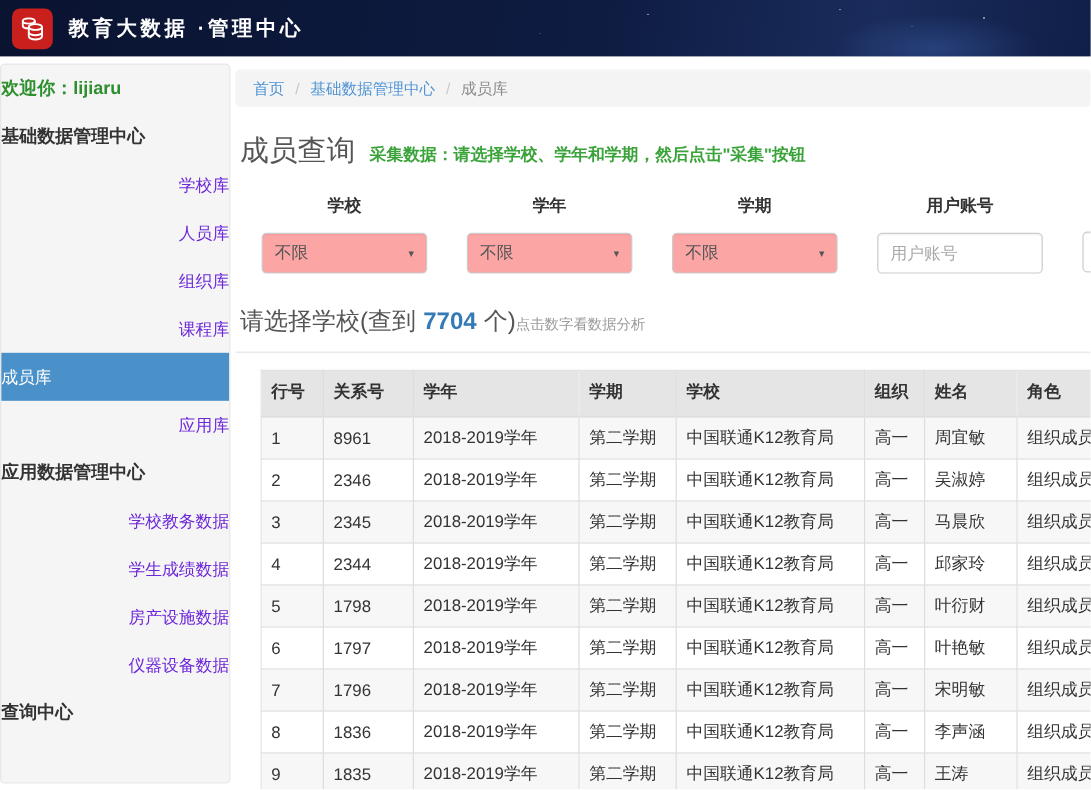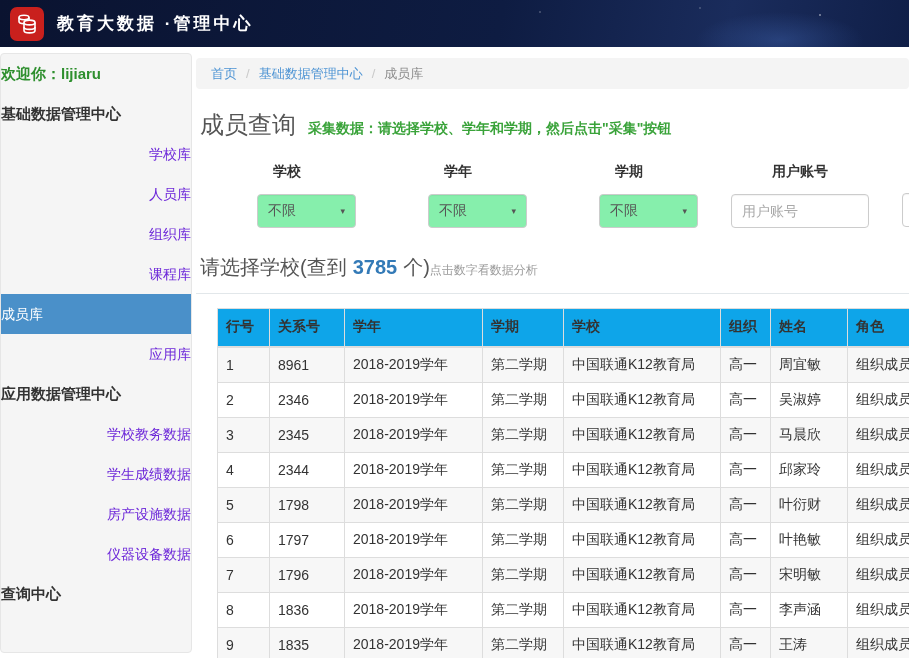"不限" .fselect { background: #86efac -> #fca5a5; margin-left: 39px -> none }
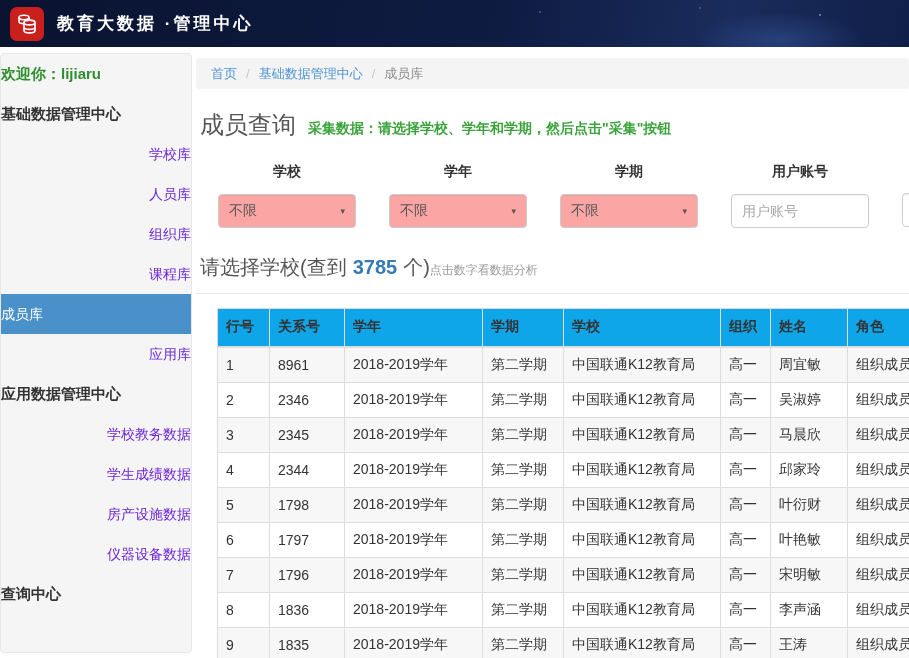"3785" span.list-count { text: 3785 -> 7704 }
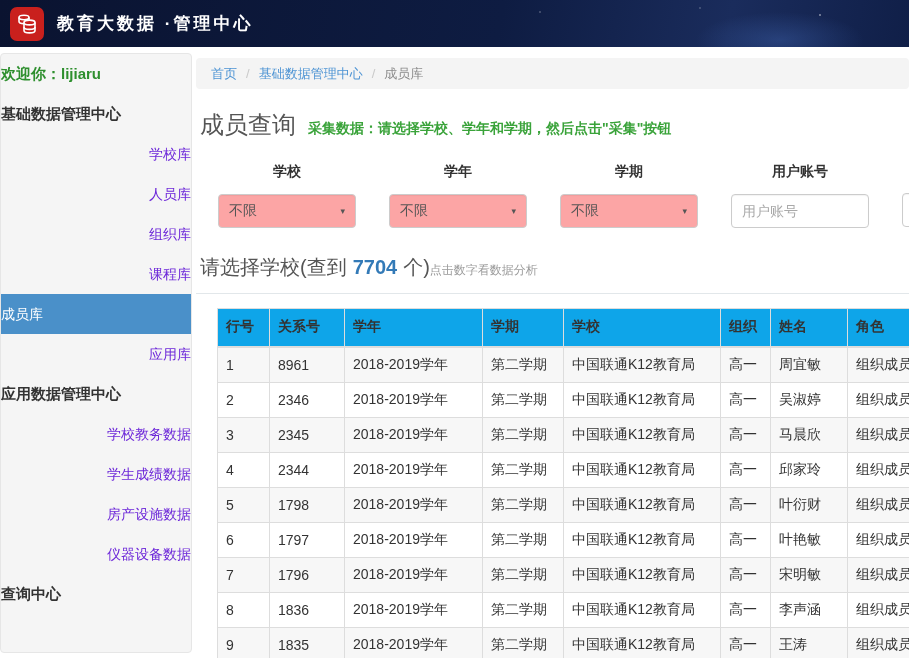"行号" .members th { background: #0ea5e9 -> #e5e5e5 }
